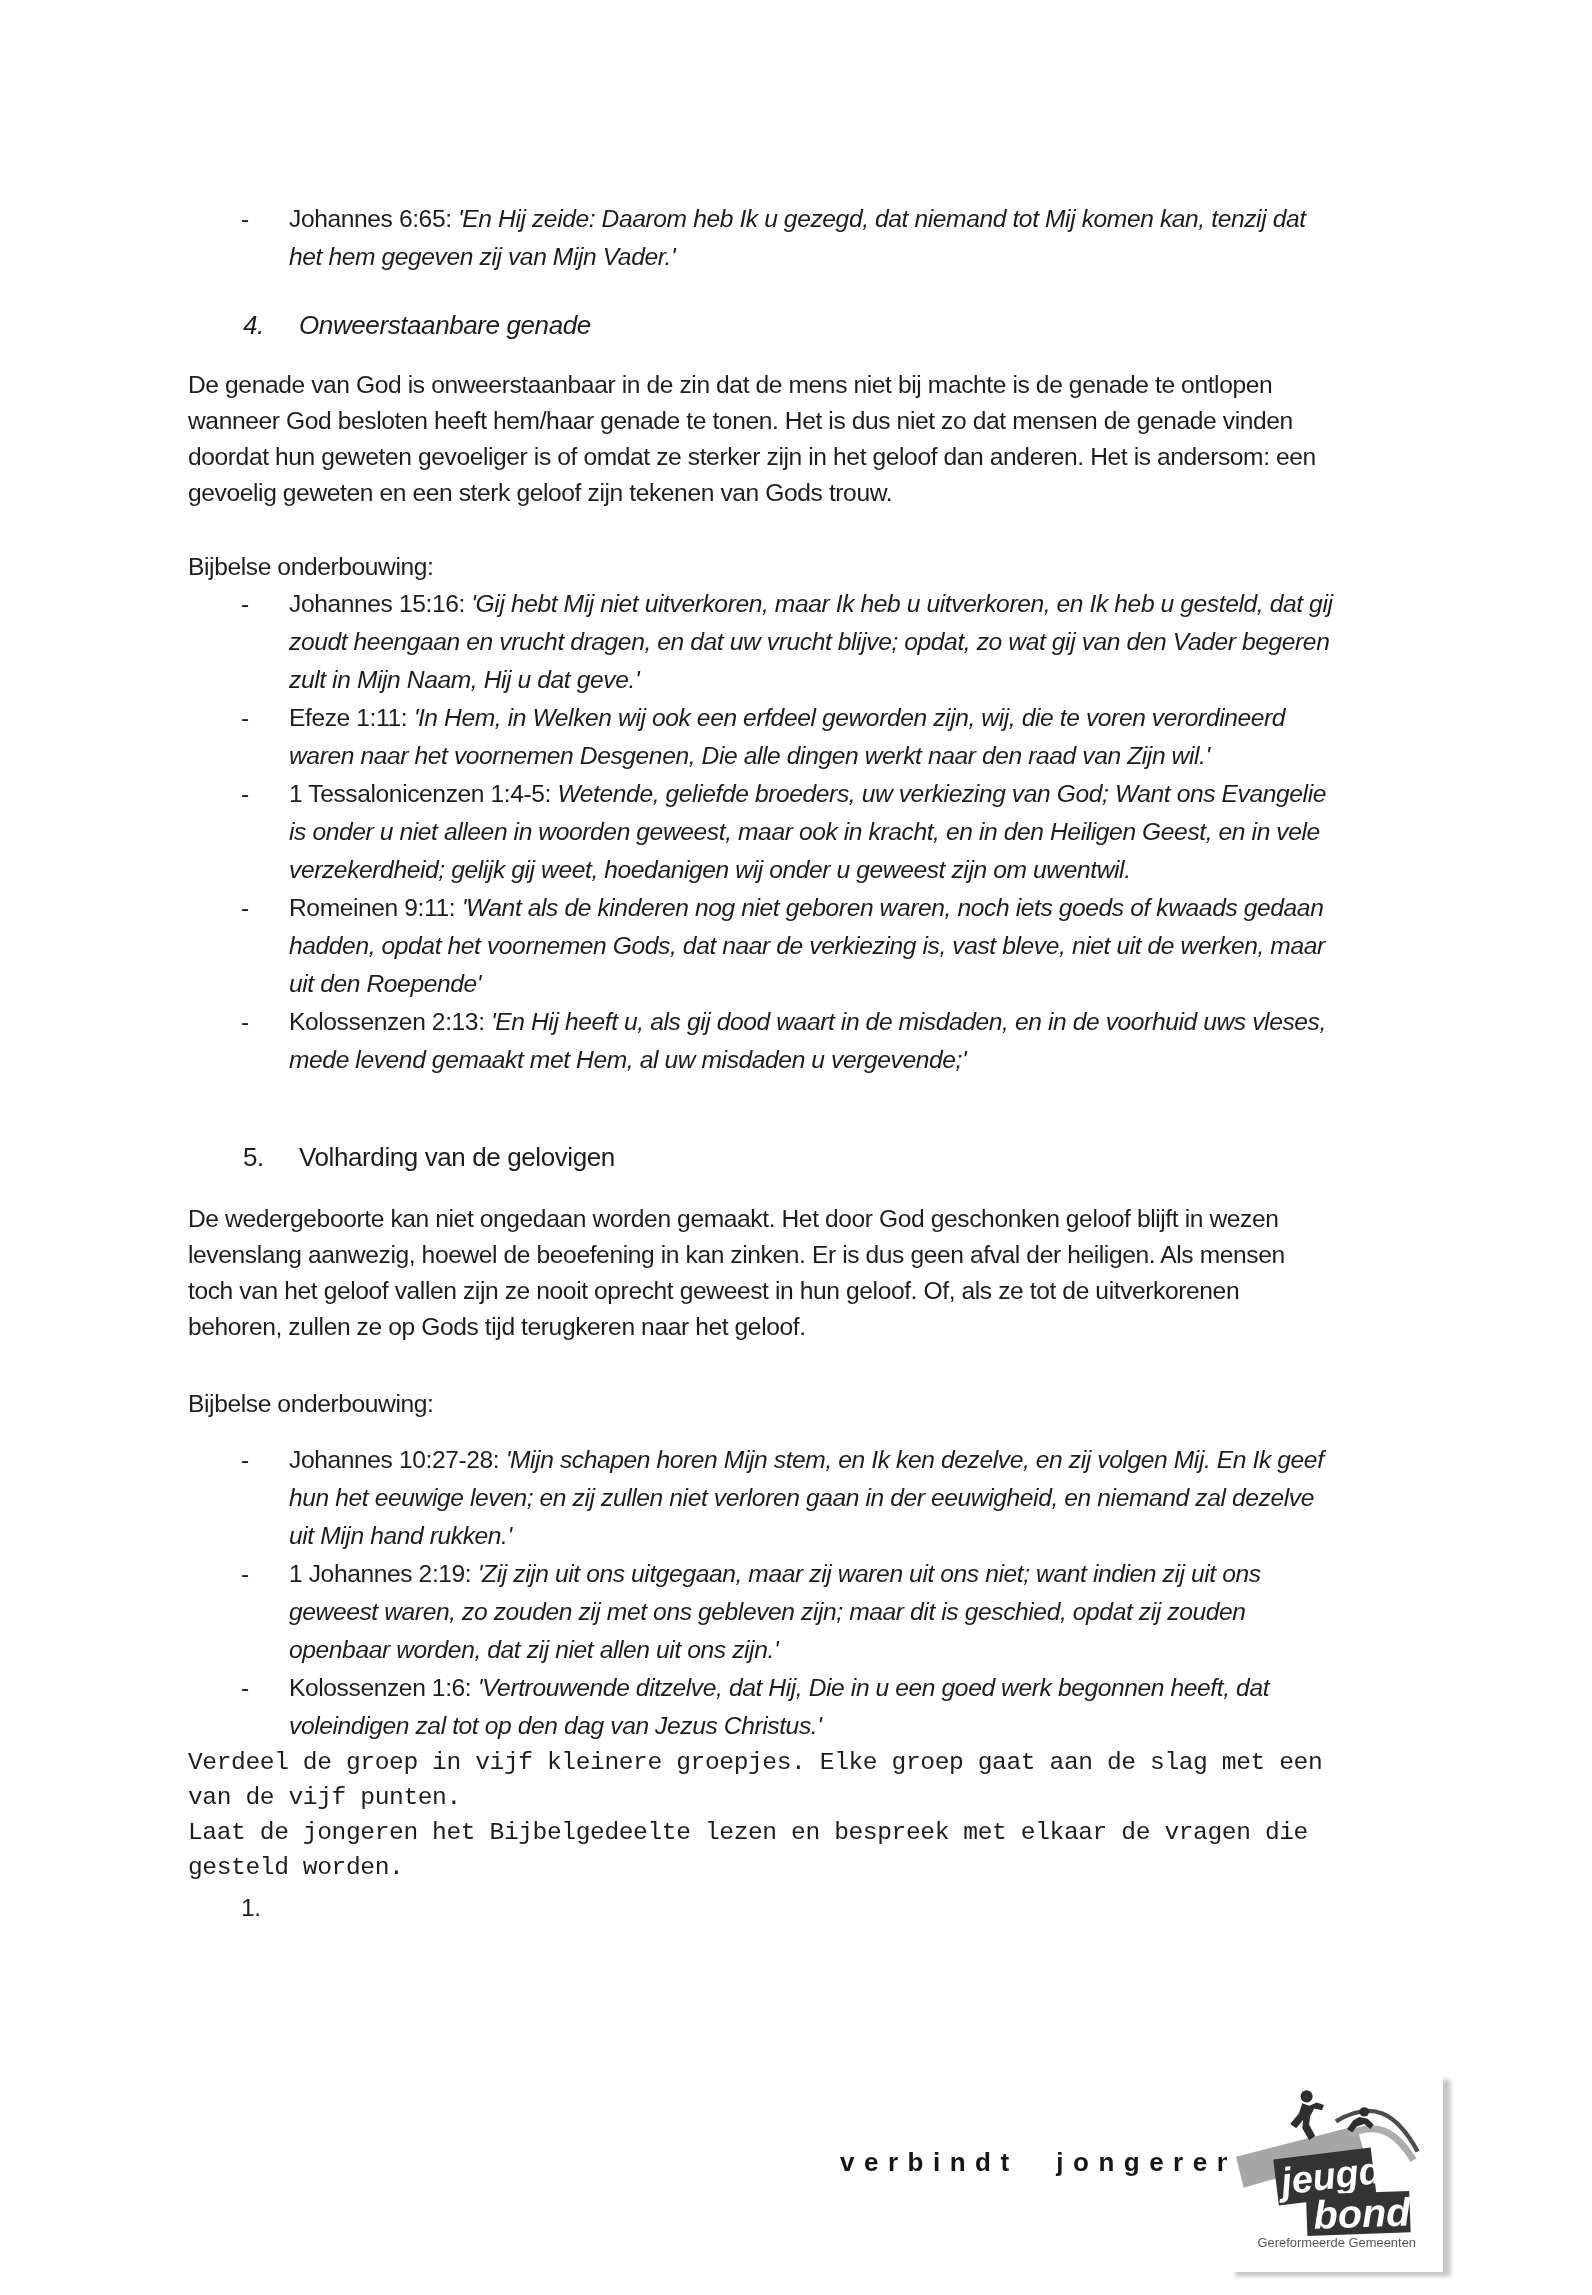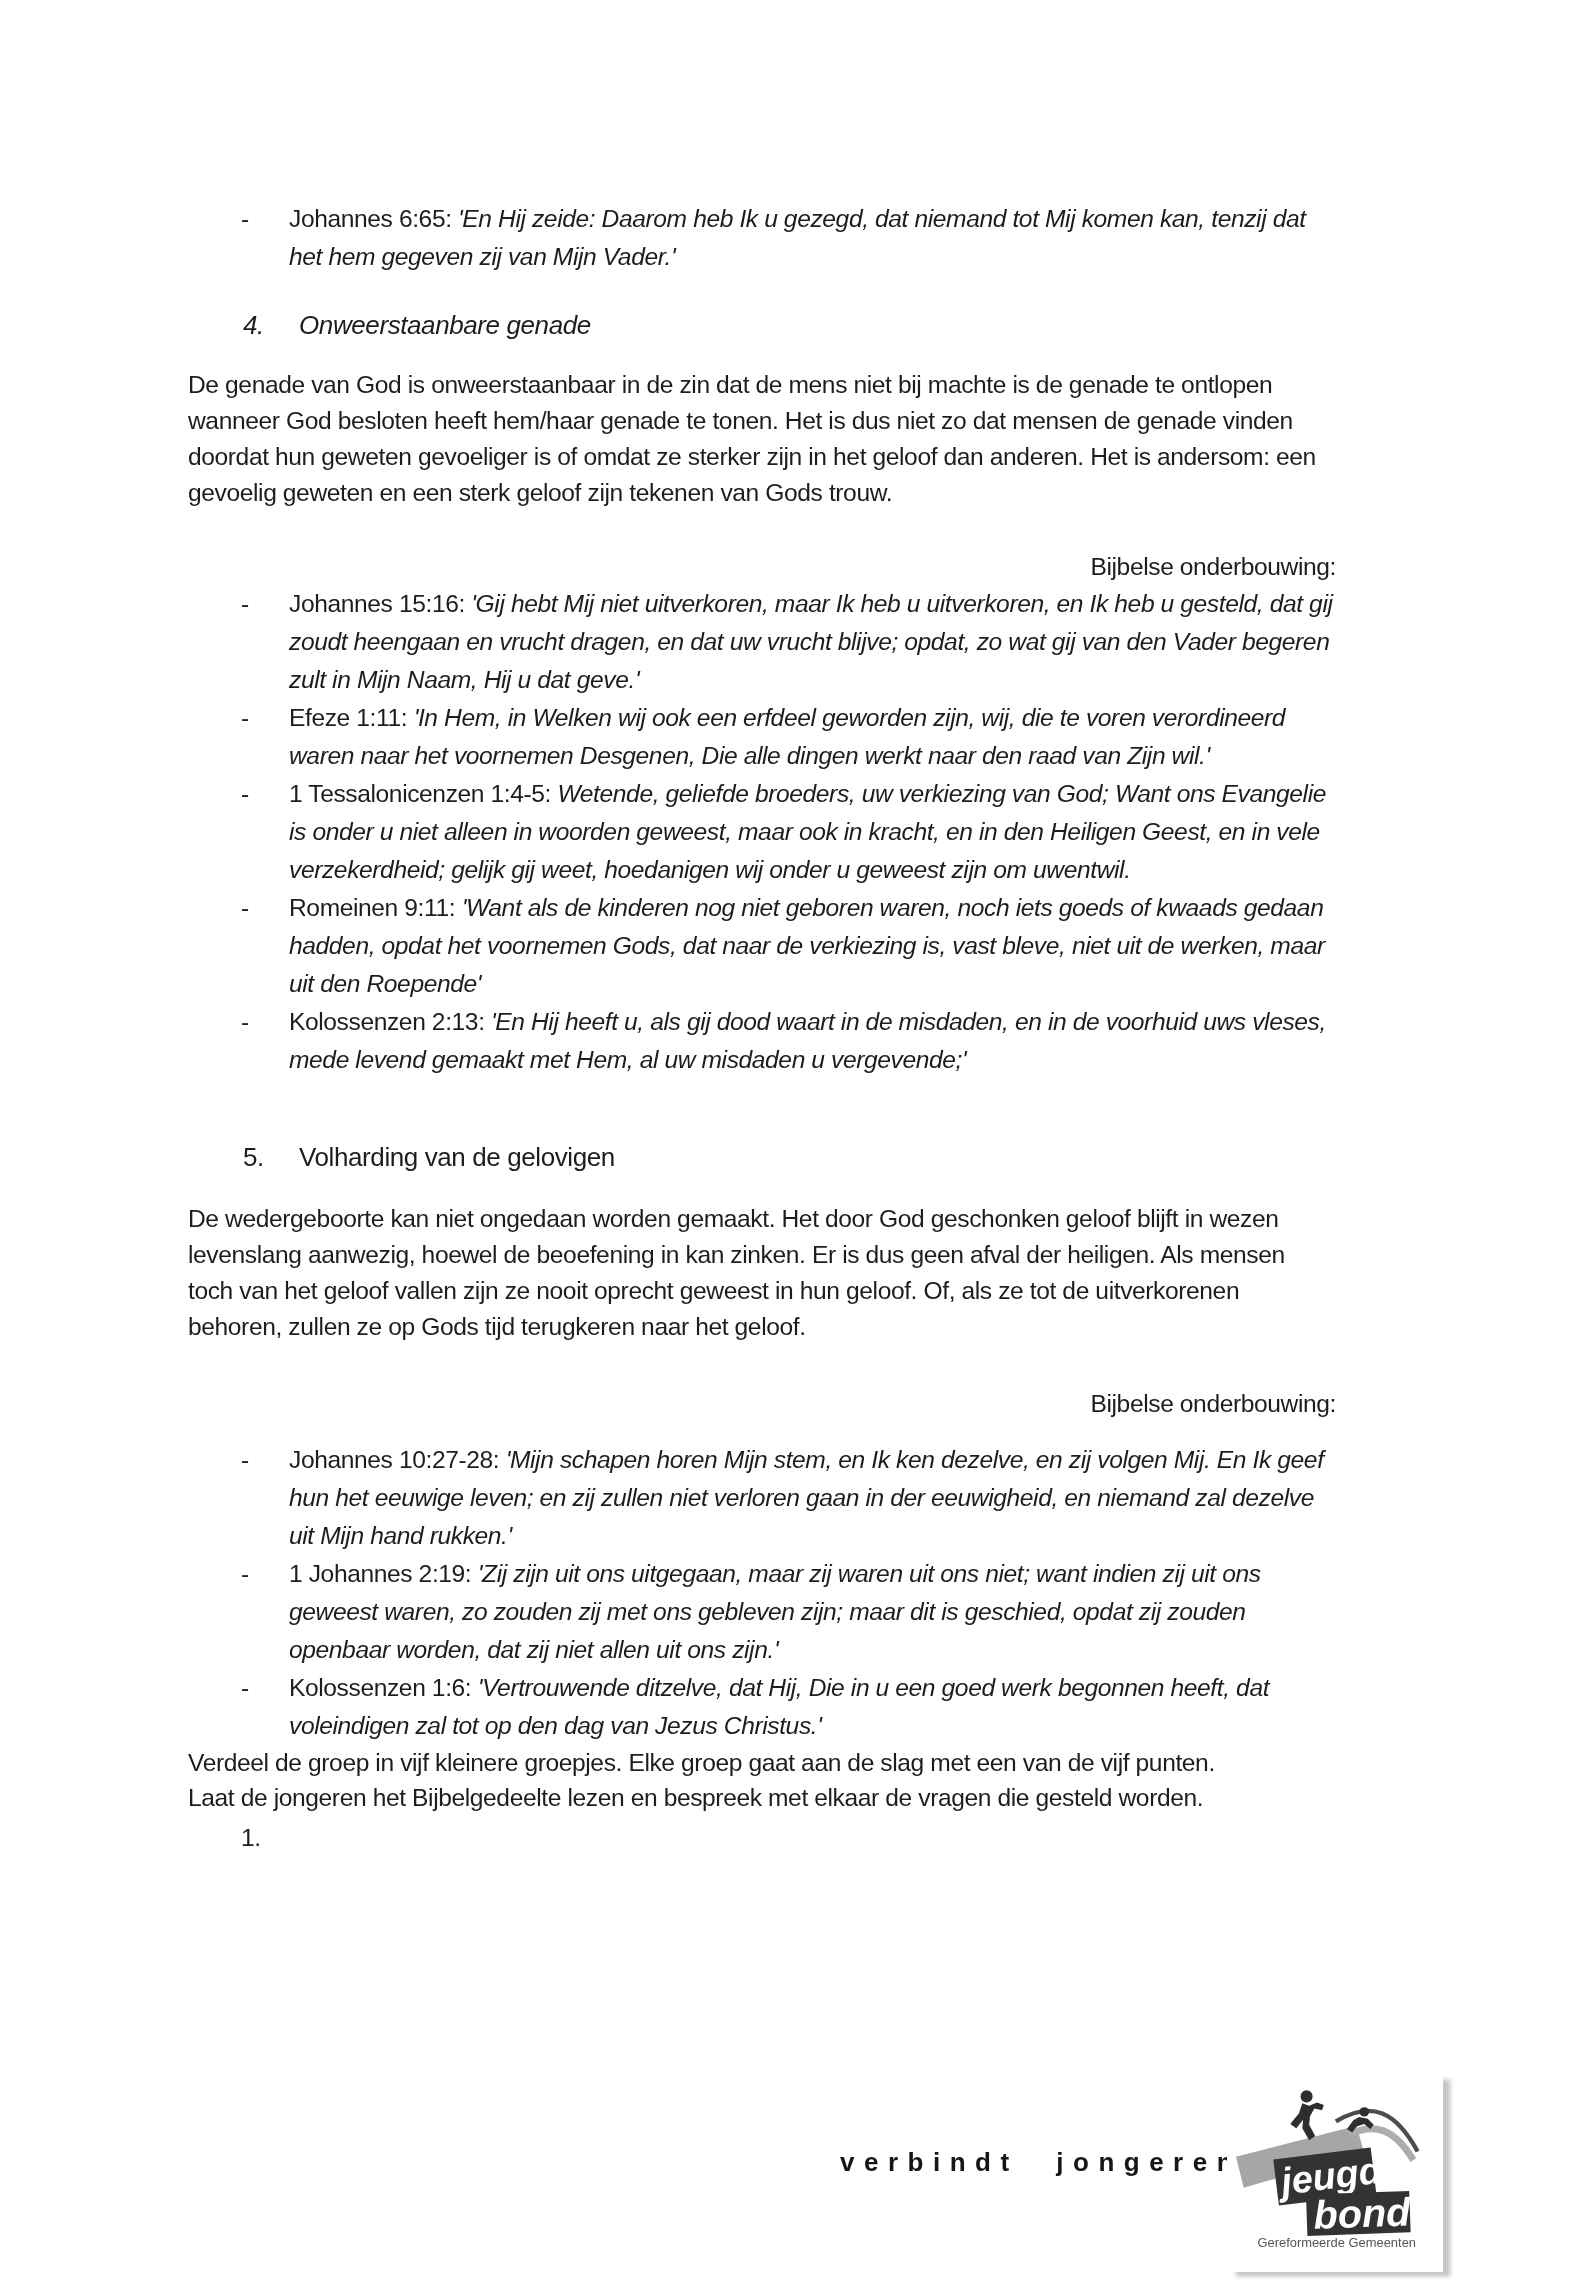"Bijbelse onderbouwing:" .support-label { text-align: right -> none }
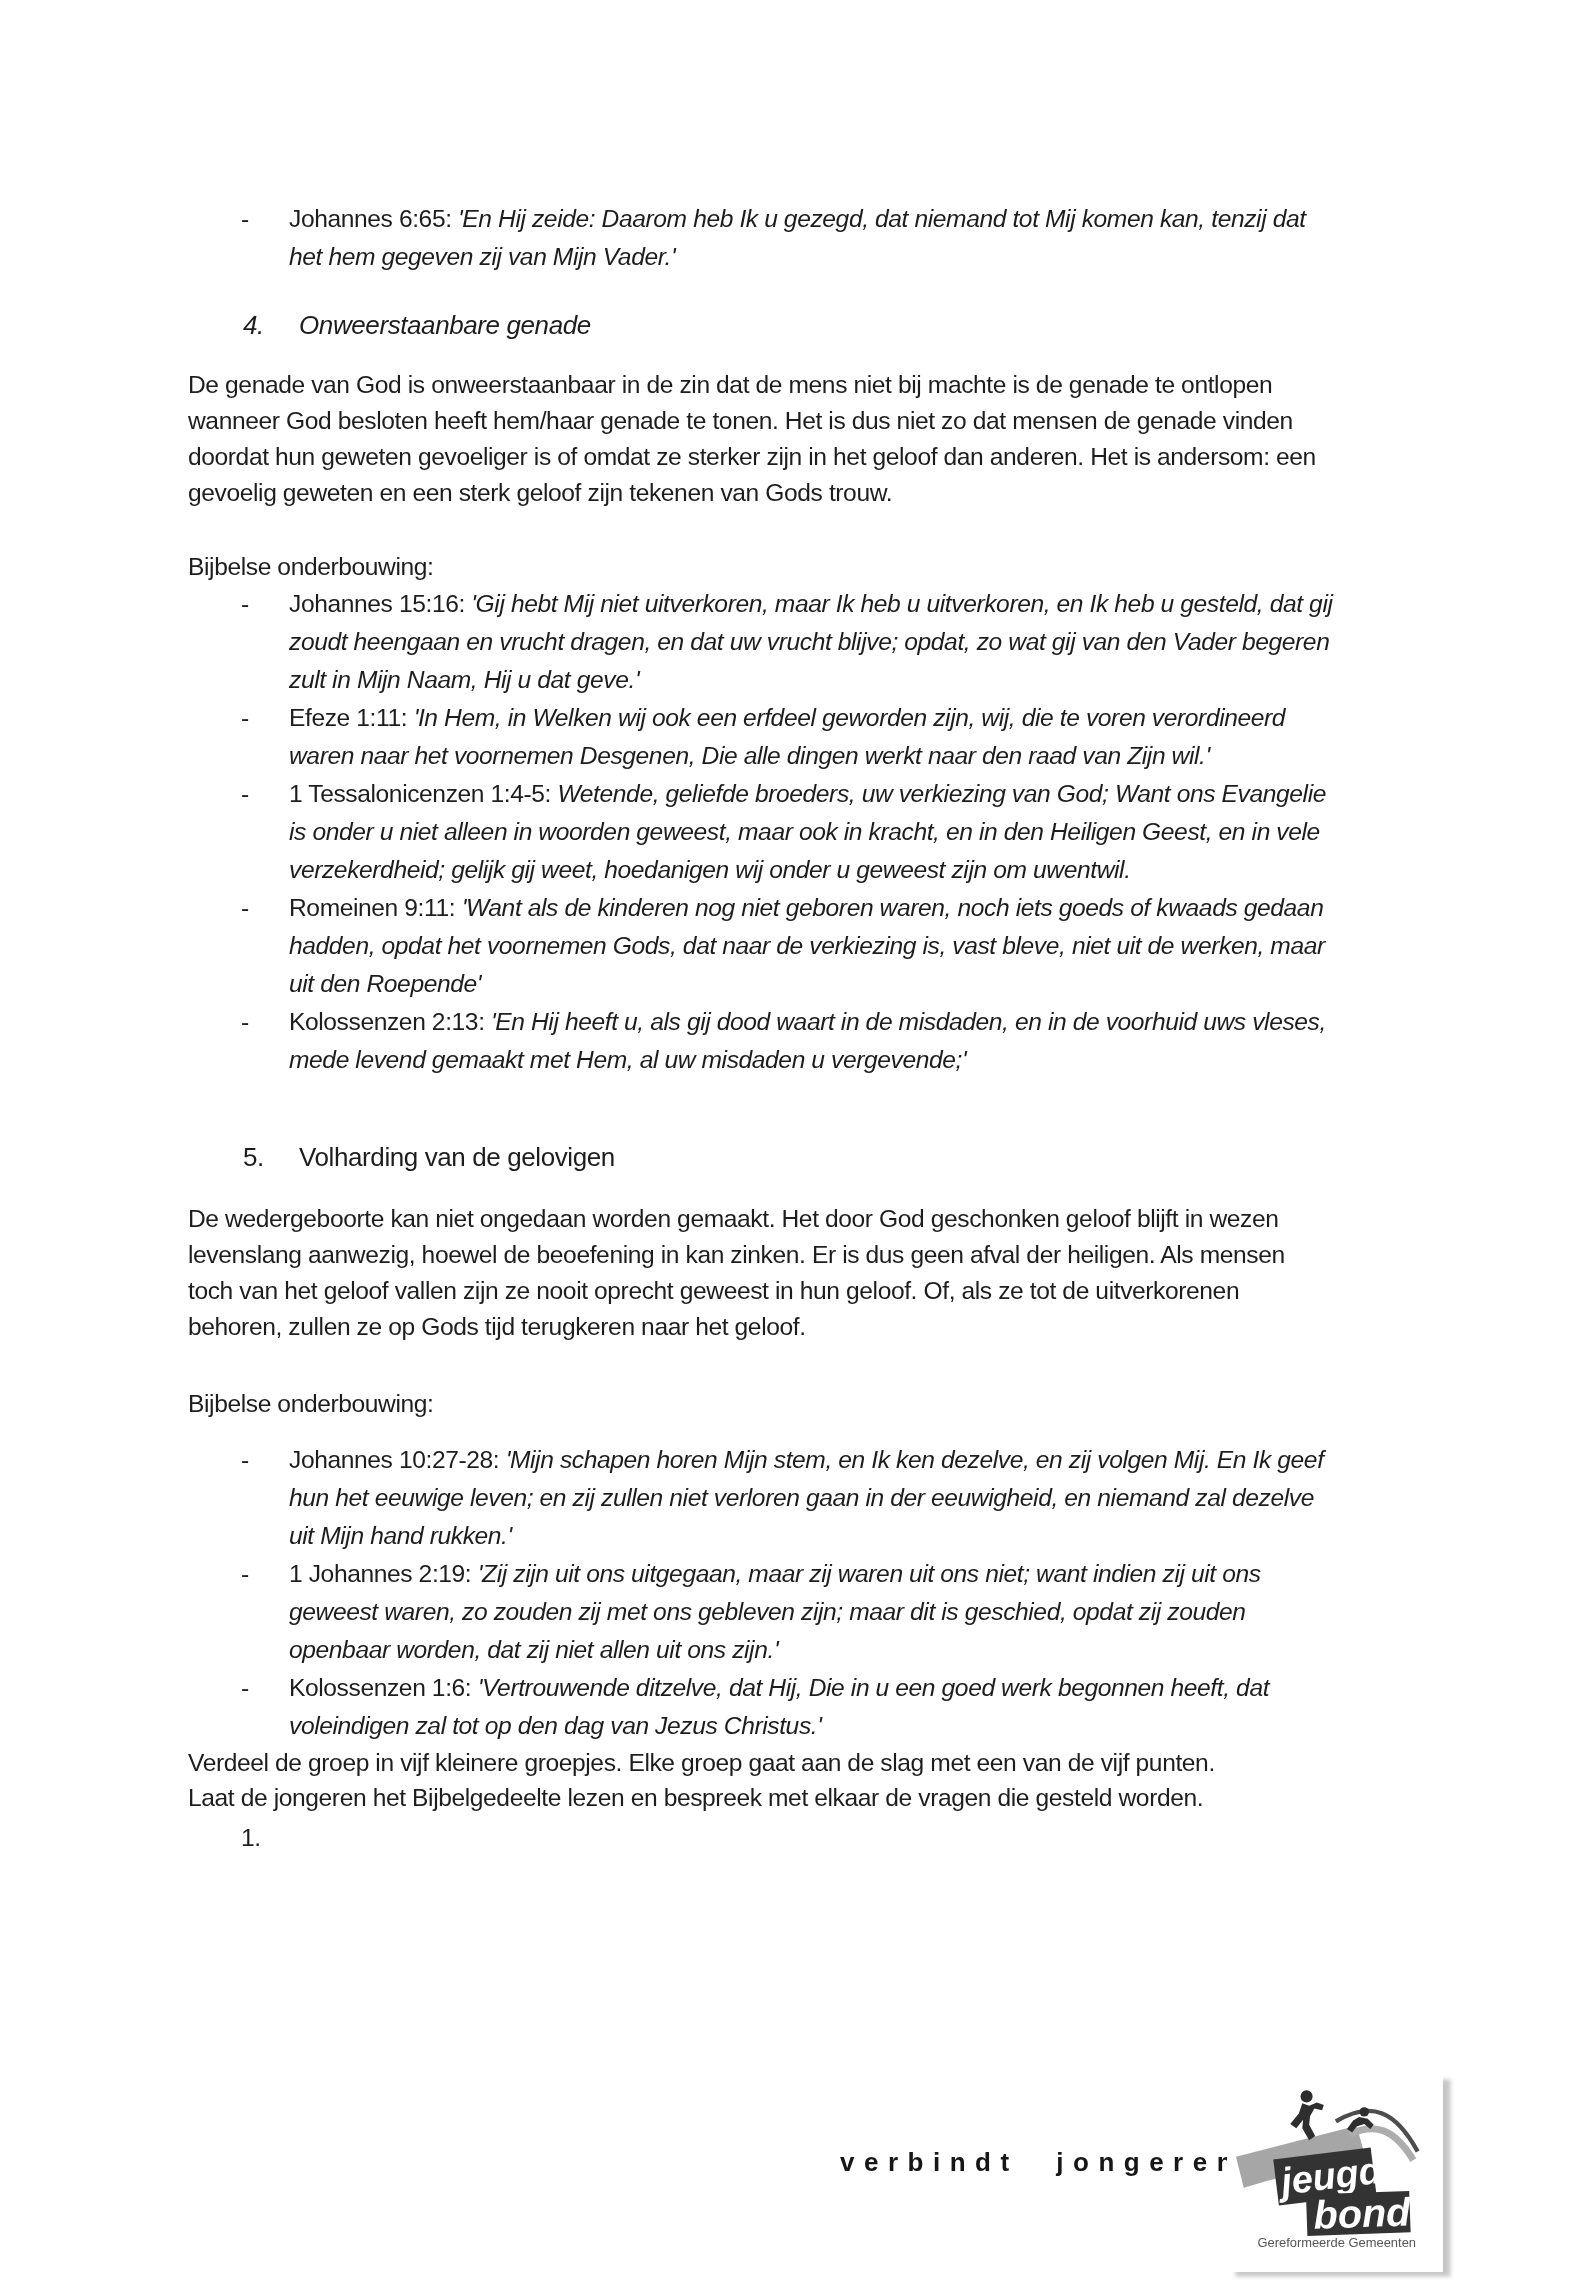"Verdeel de groep in vijf" .wv-line { font-family: none -> Liberation Mono, monospace }
